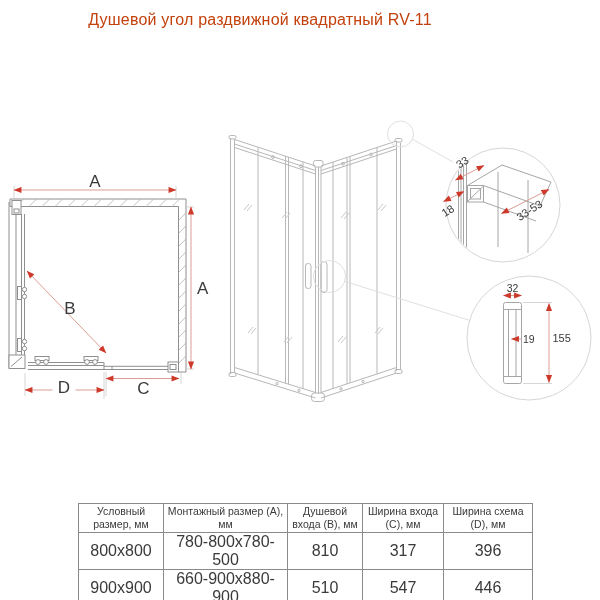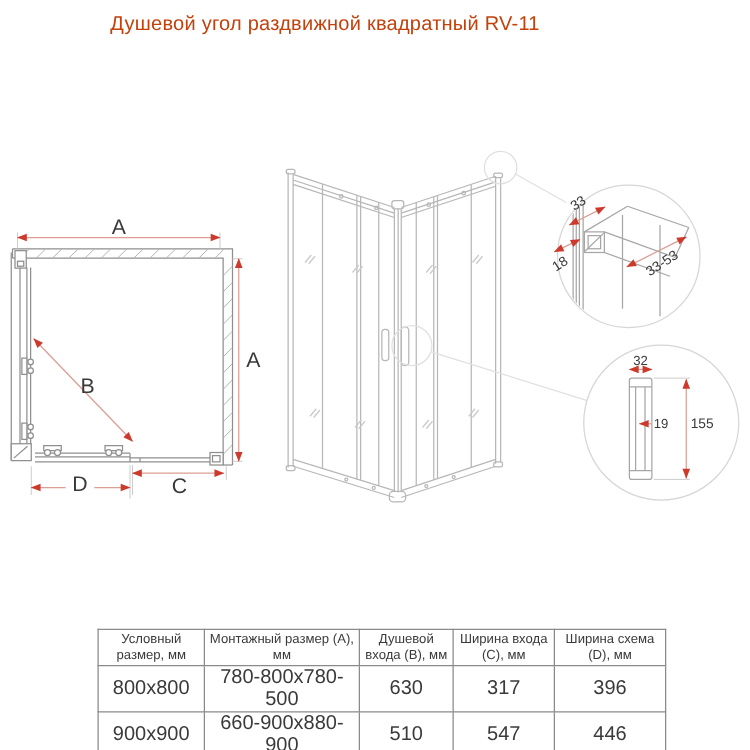"630" td { text: 630 -> 810 }
